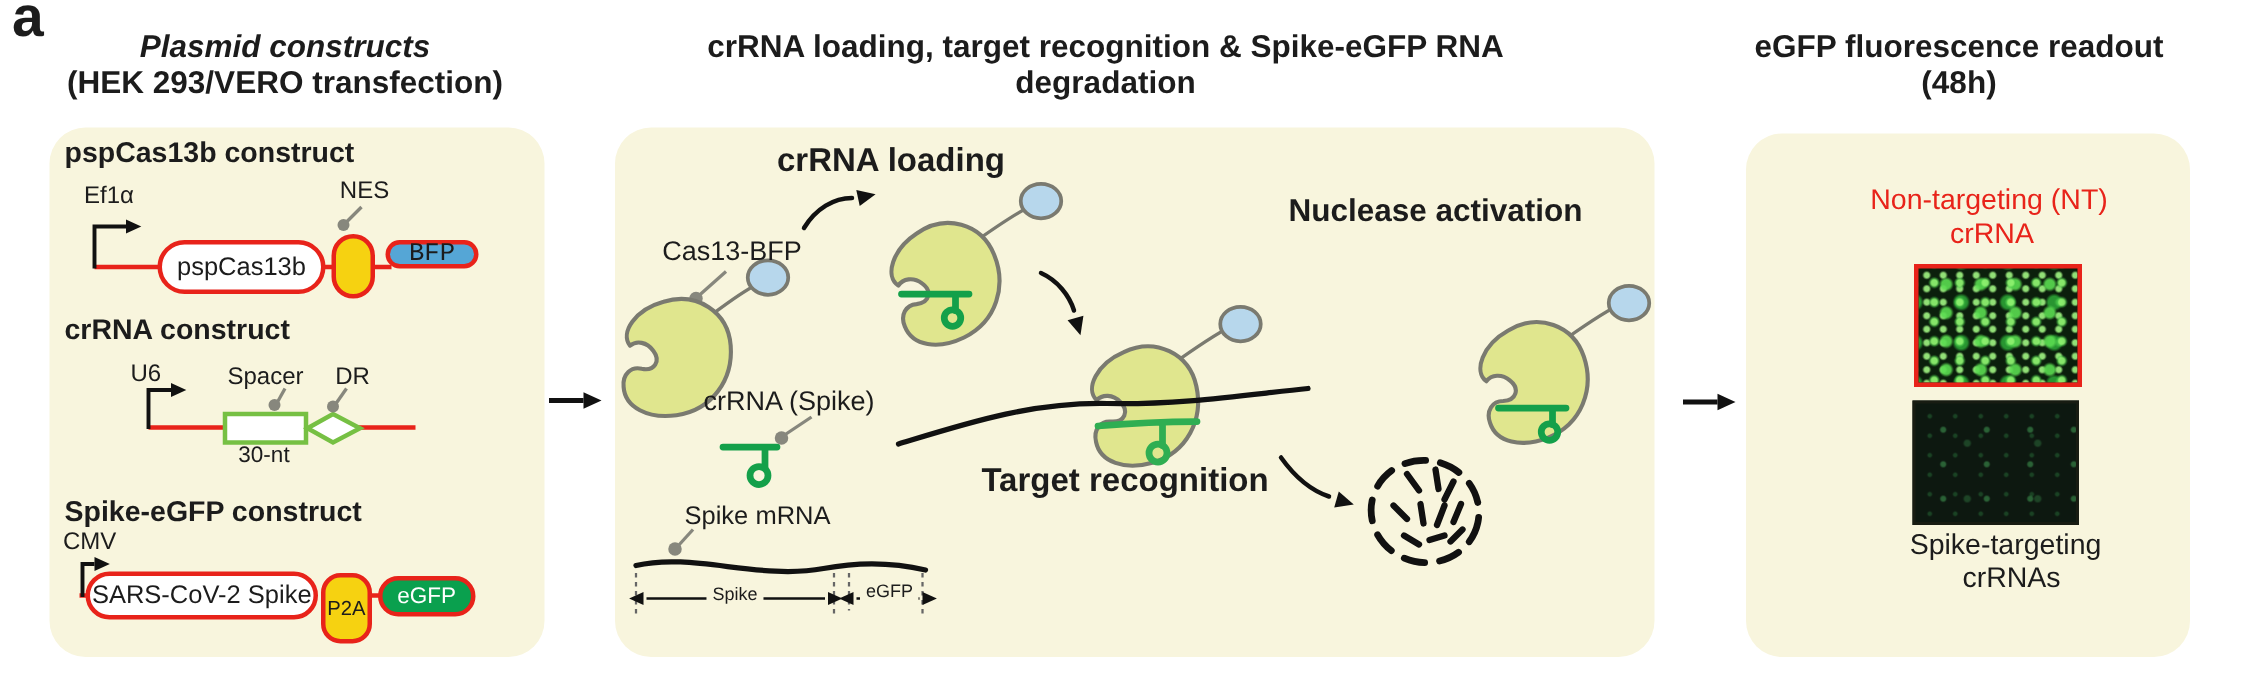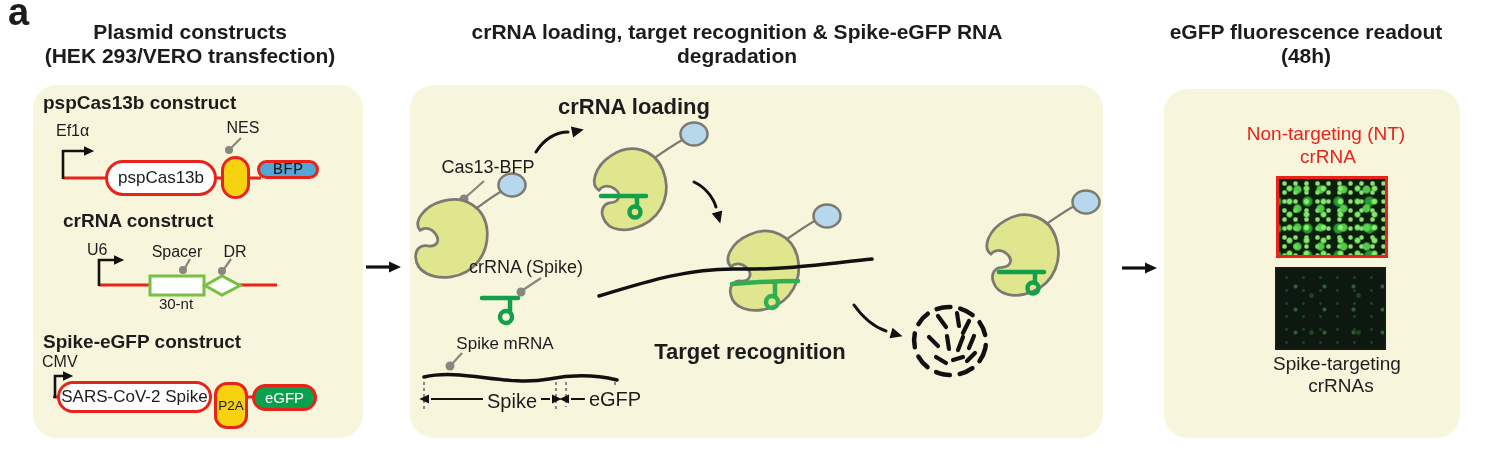"Plasmid constructs" div.lbl { font-style: none -> italic }
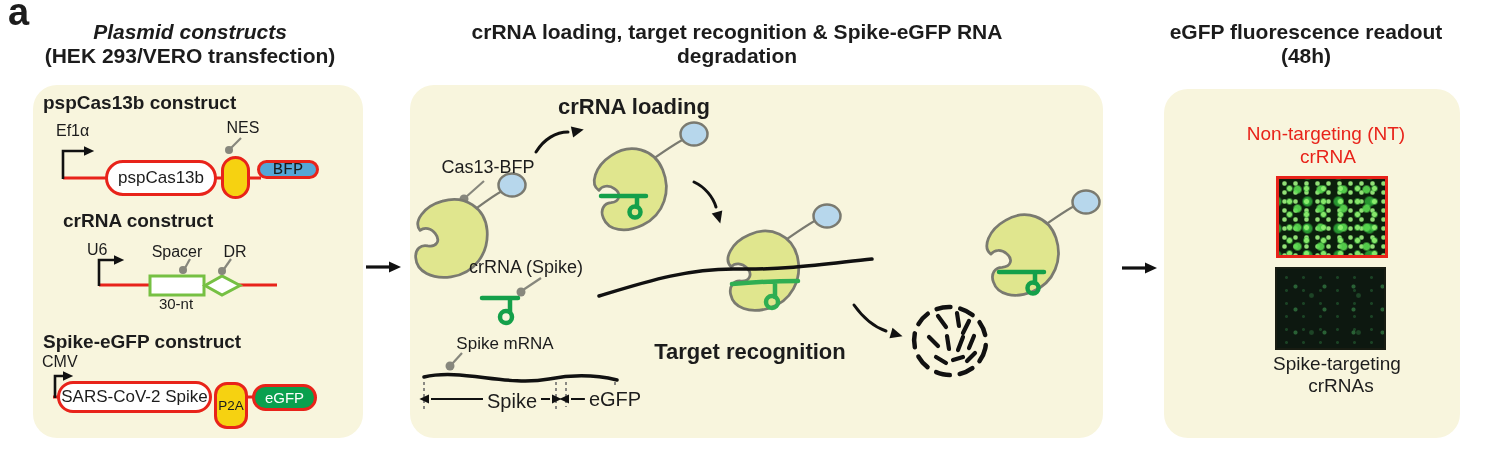"crRNA loading" div.lbl { left: 634px -> 594px }
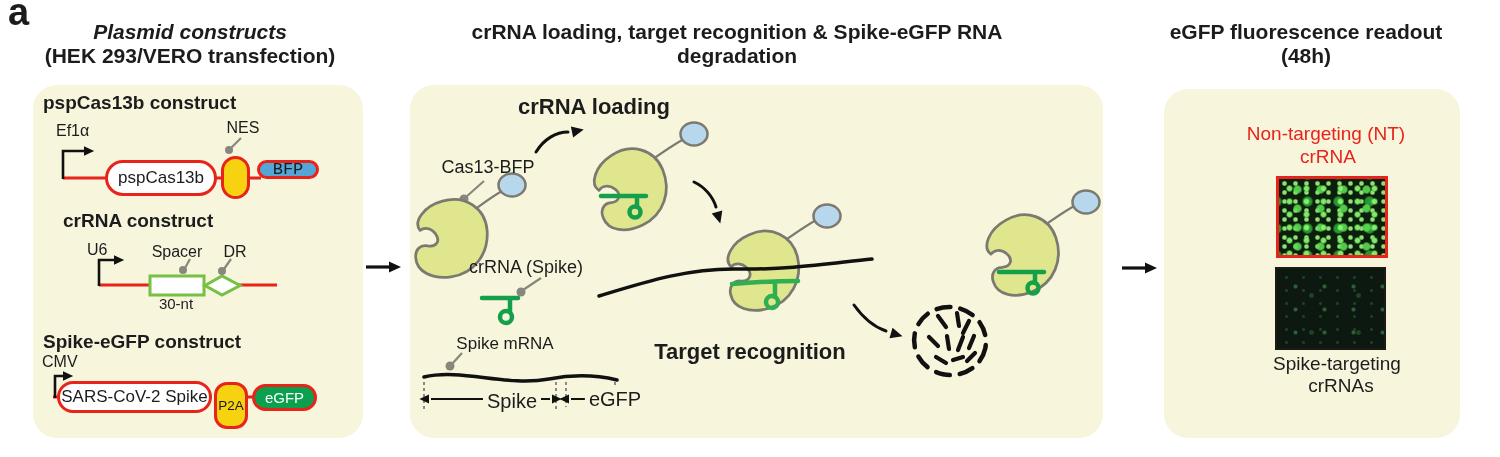"Nuclease activation" div.lbl { html: none -> <div>Nuclease activation</div> }
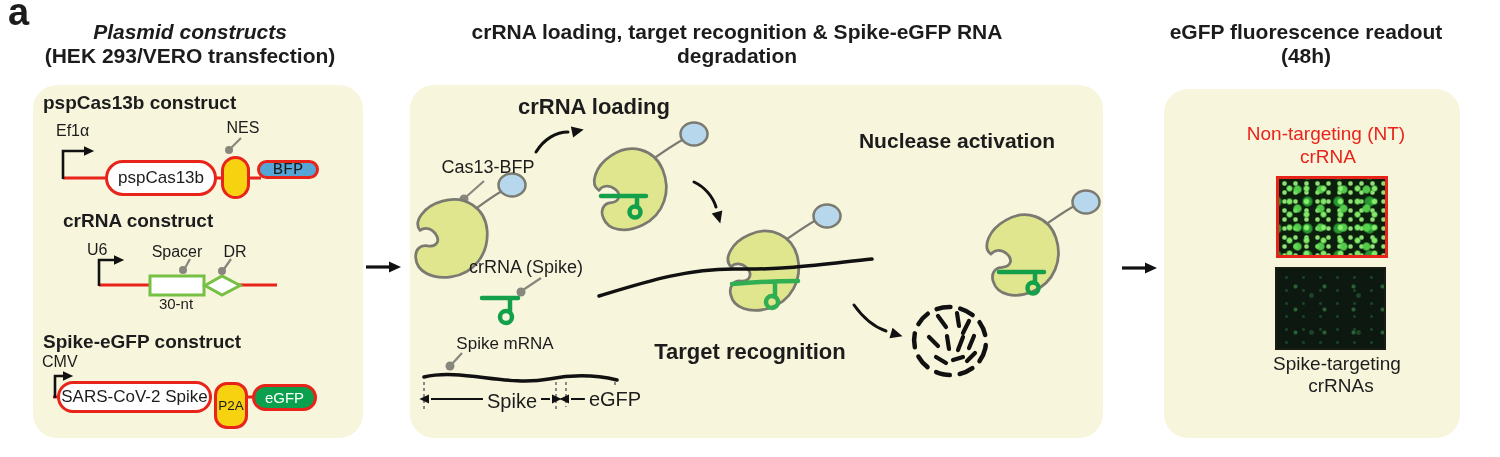"crRNA construct" div.lbl { margin-left: 20px -> none }
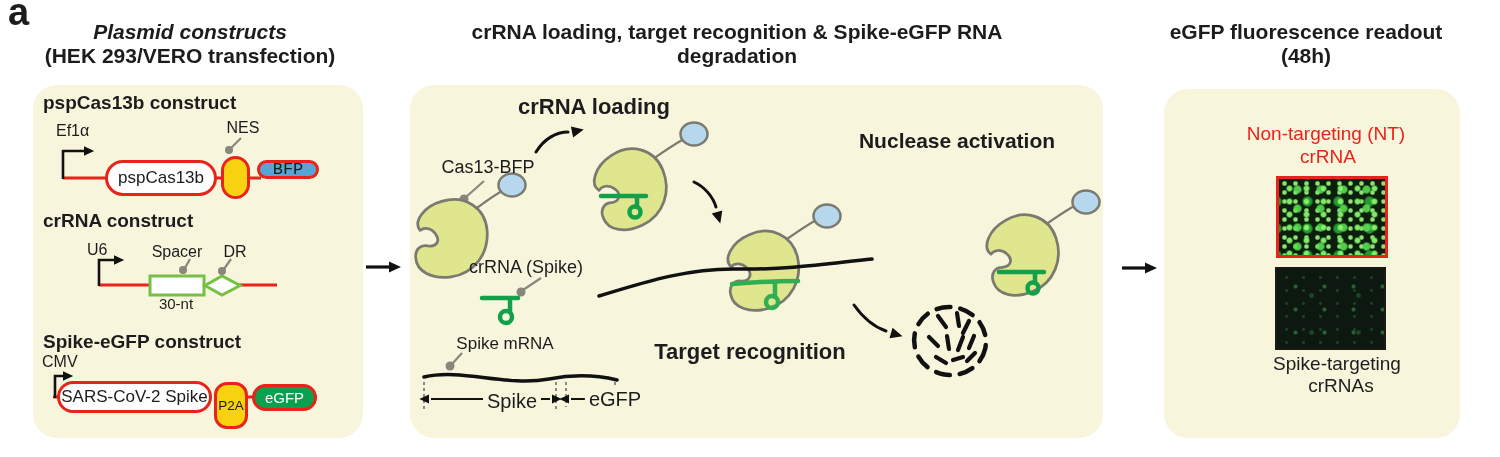"Target recognition" div.lbl { top: 340px -> 308px }
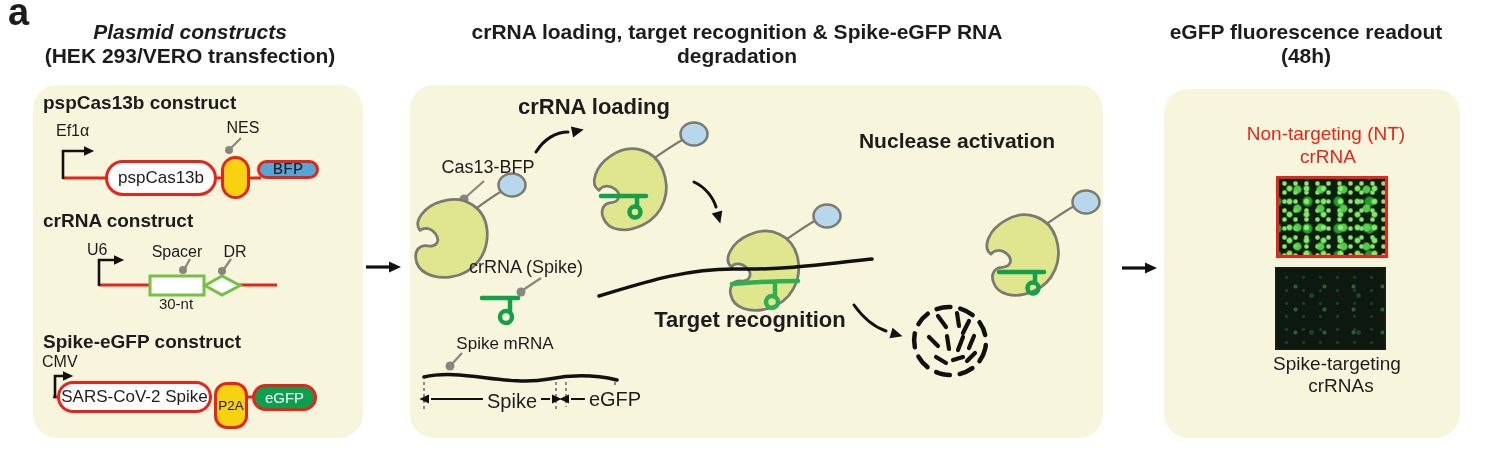"Spike" .regionlbl { font-size: 20px -> 12px; margin-left: 22px -> none }
